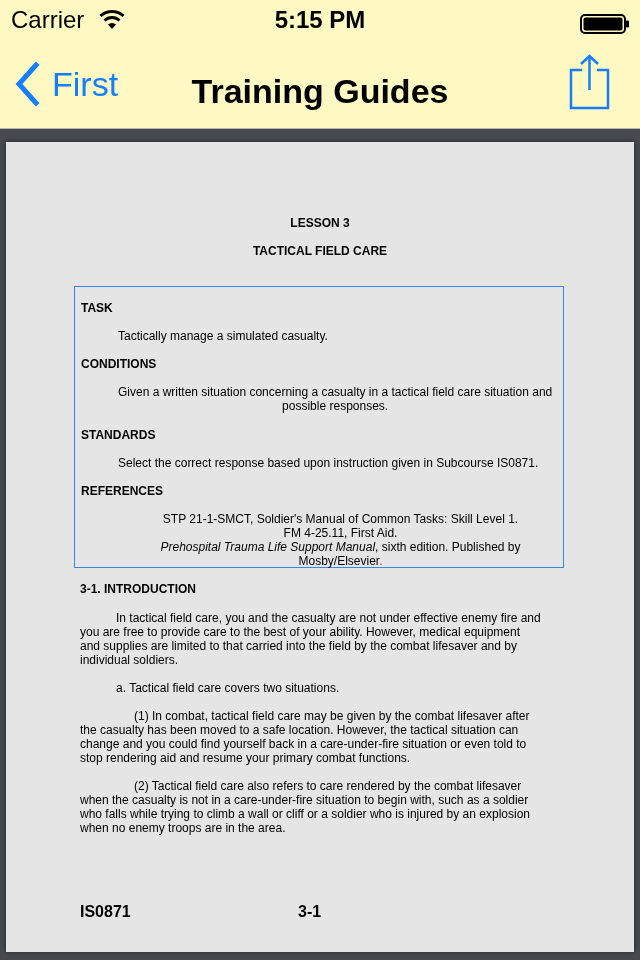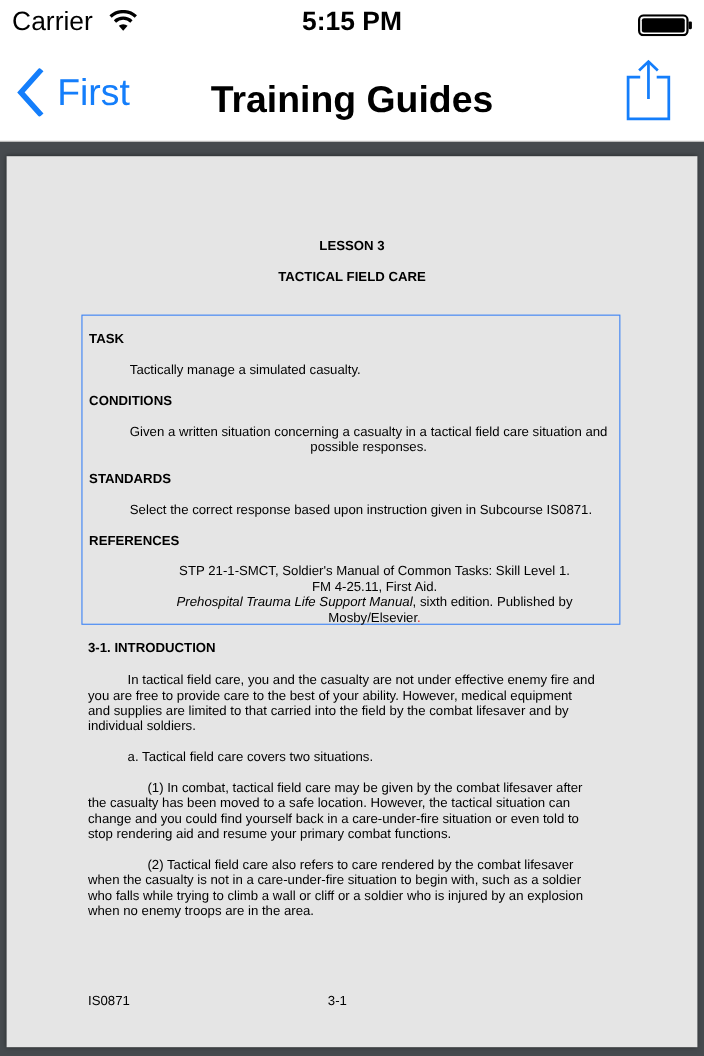"Carrier" .topbar { background: #ffffff -> #fef9c3 }
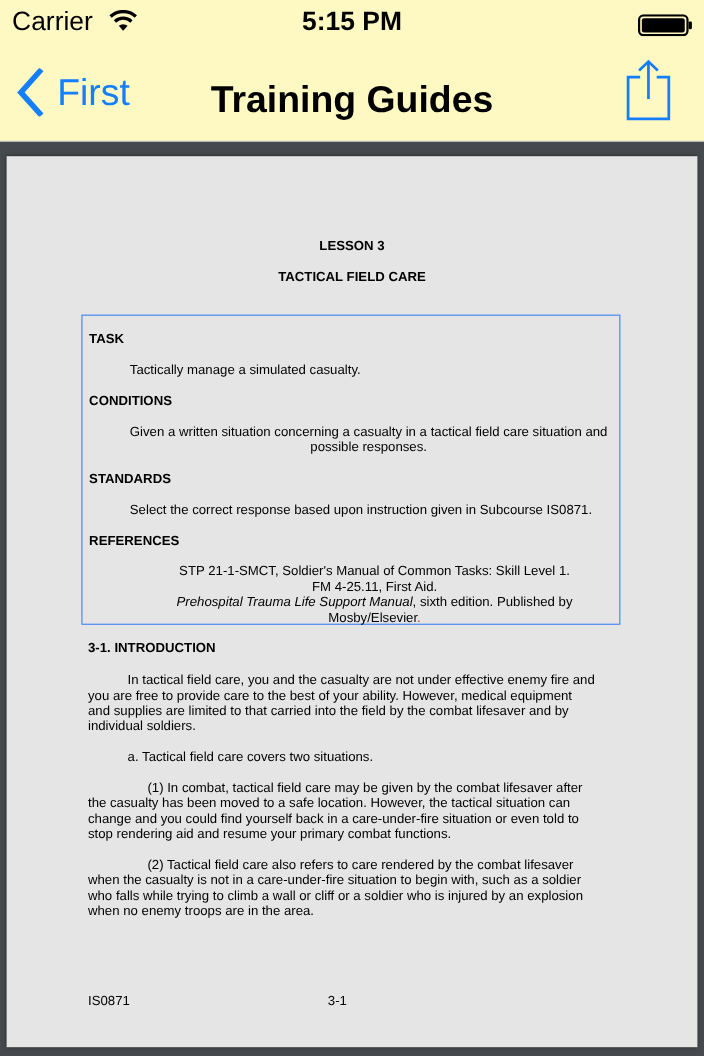"IS0871" .foot { font-size: 12px -> 16px; font-weight: none -> bold }
